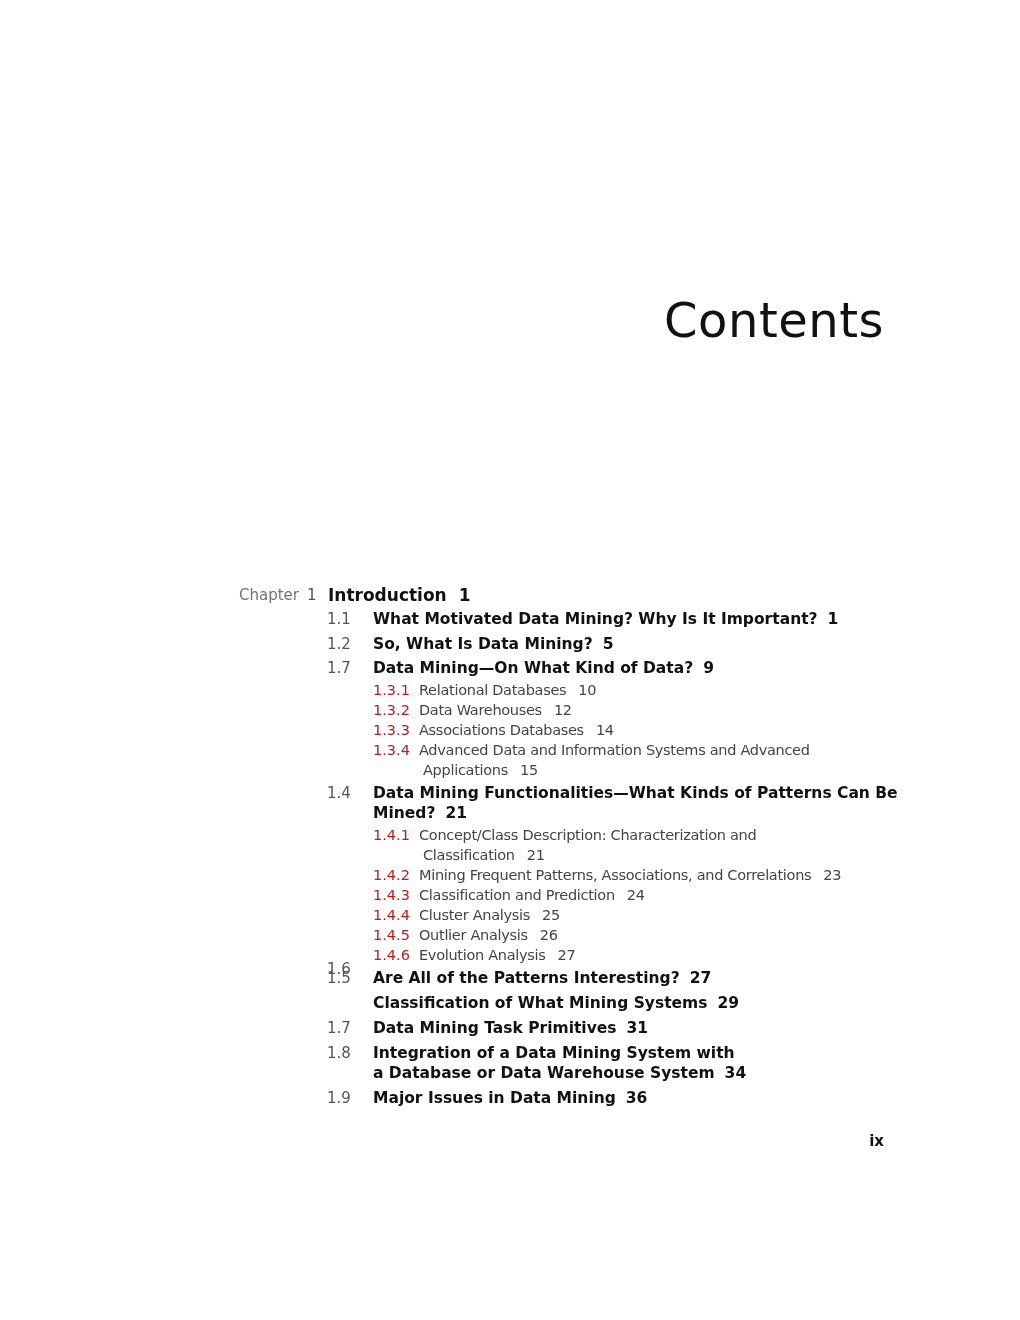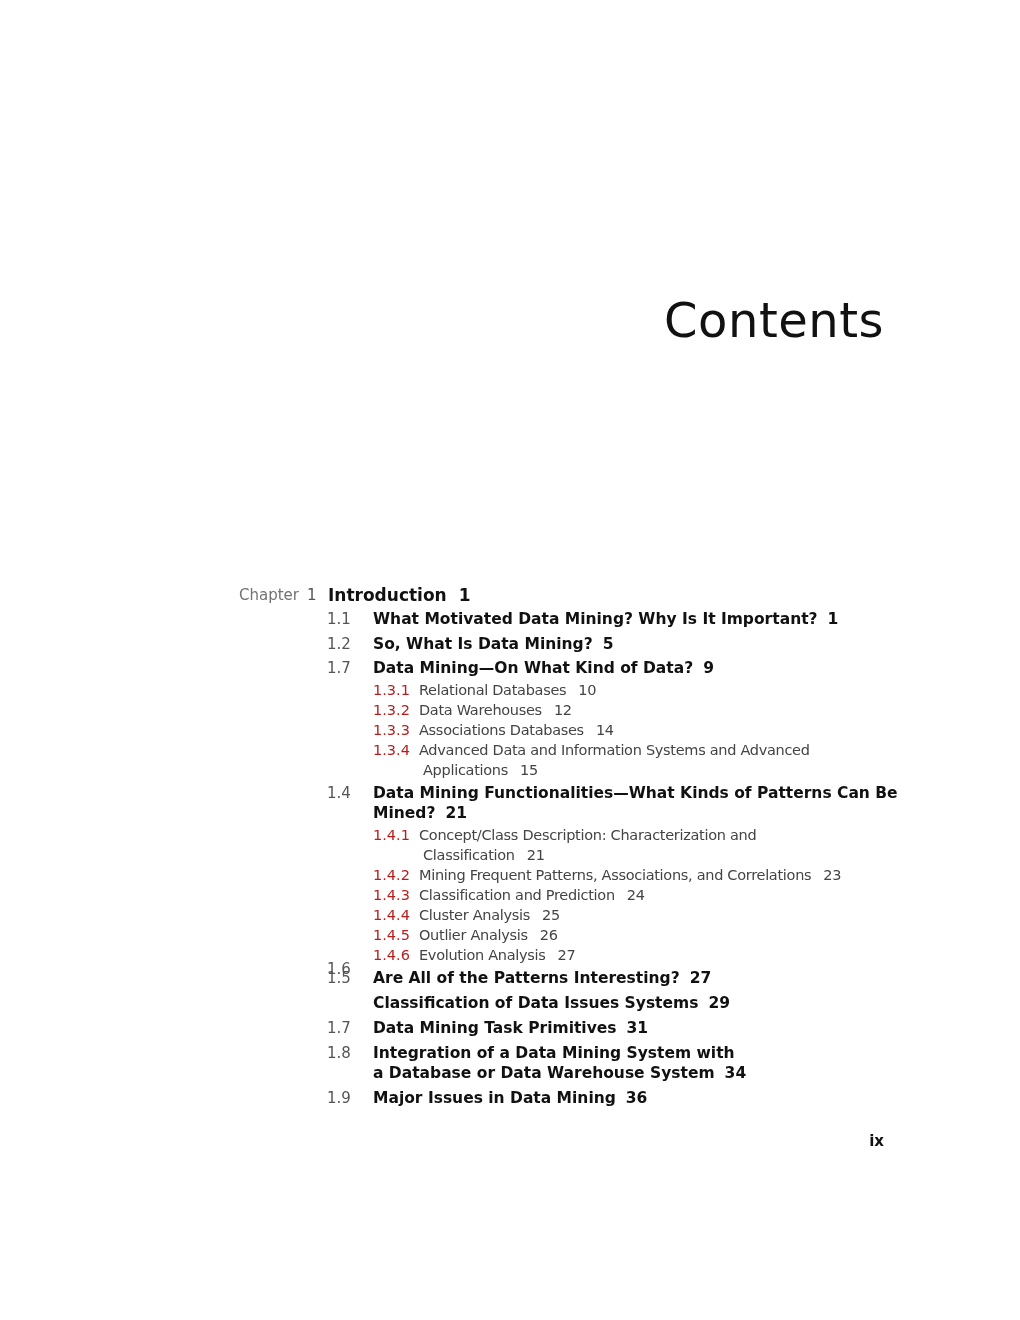"Classification of Data Issues Systems" span { text: Data Issues -> What Mining }
